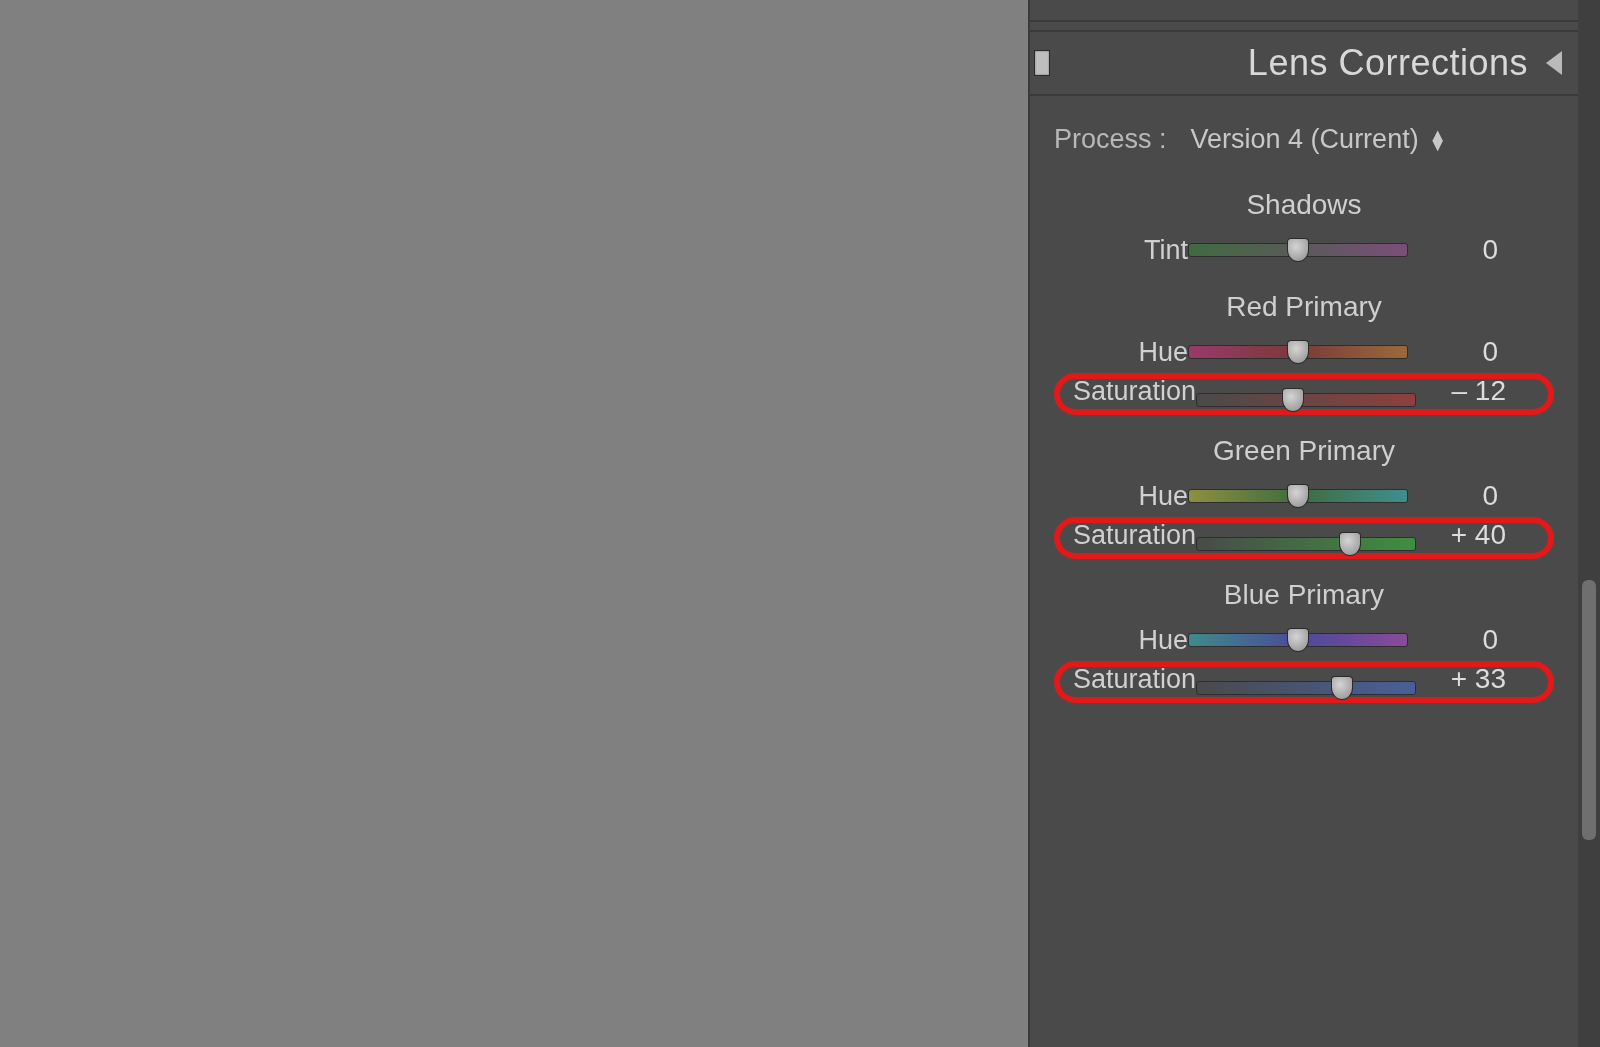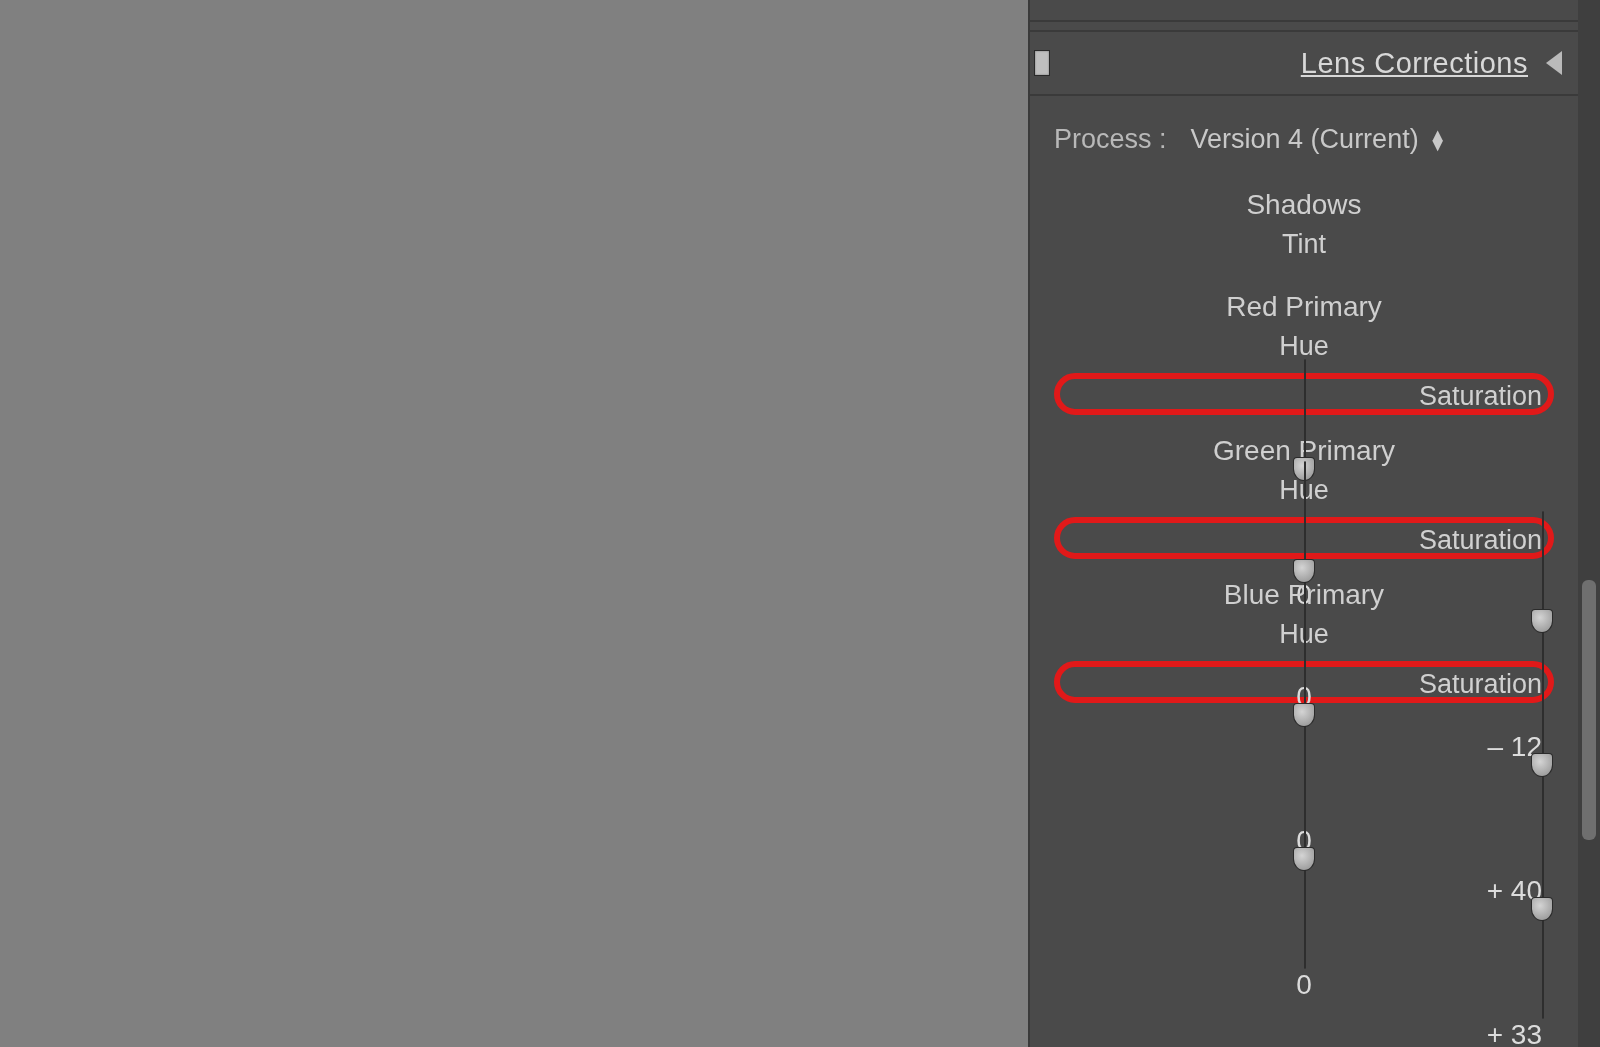"Lens Corrections" .panel-title { font-size: 29px -> 36px; text-decoration: underline -> none }
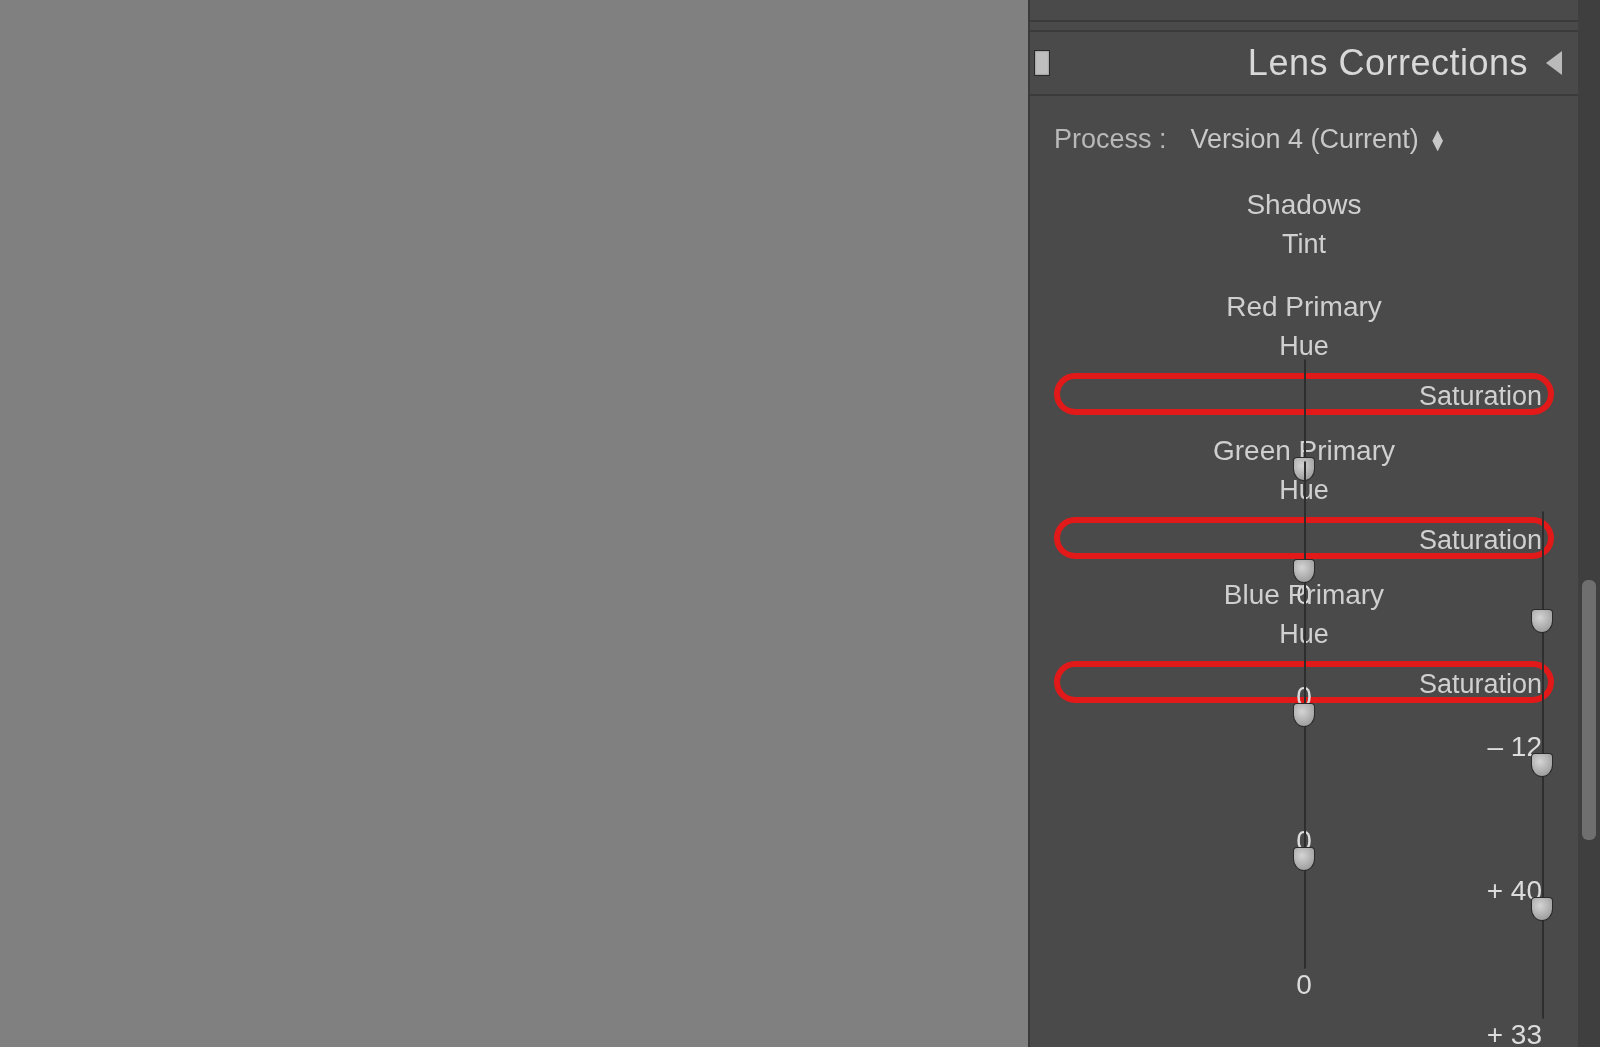"Tint" .slider-row { flex-direction: column -> none }
